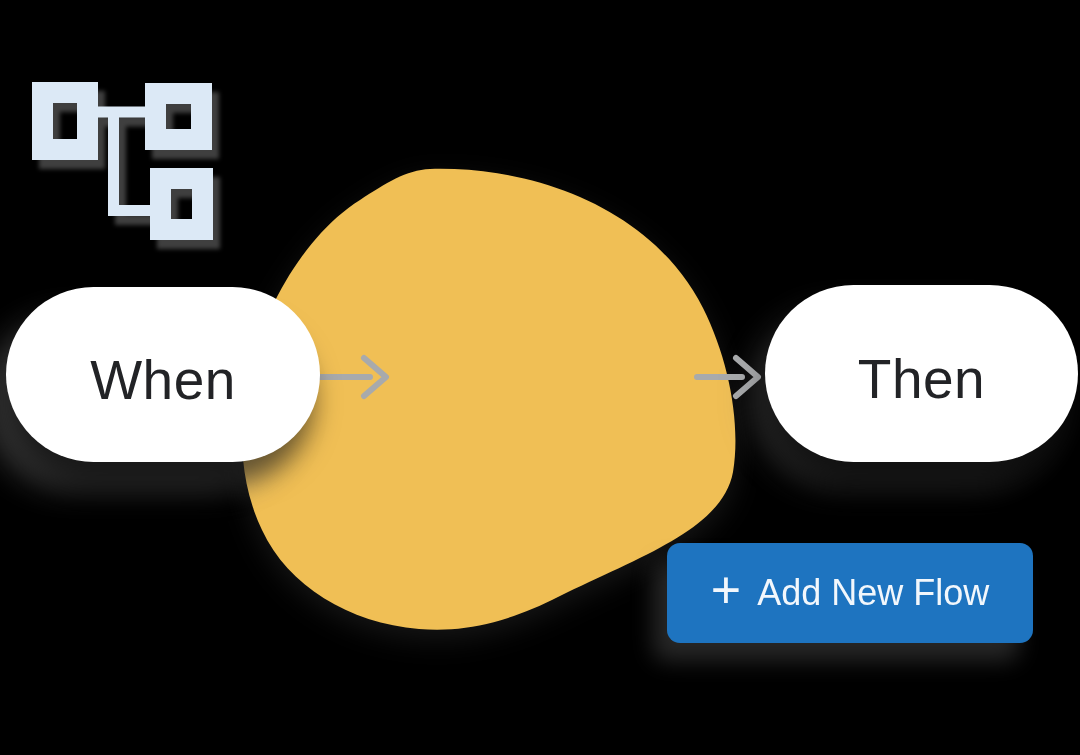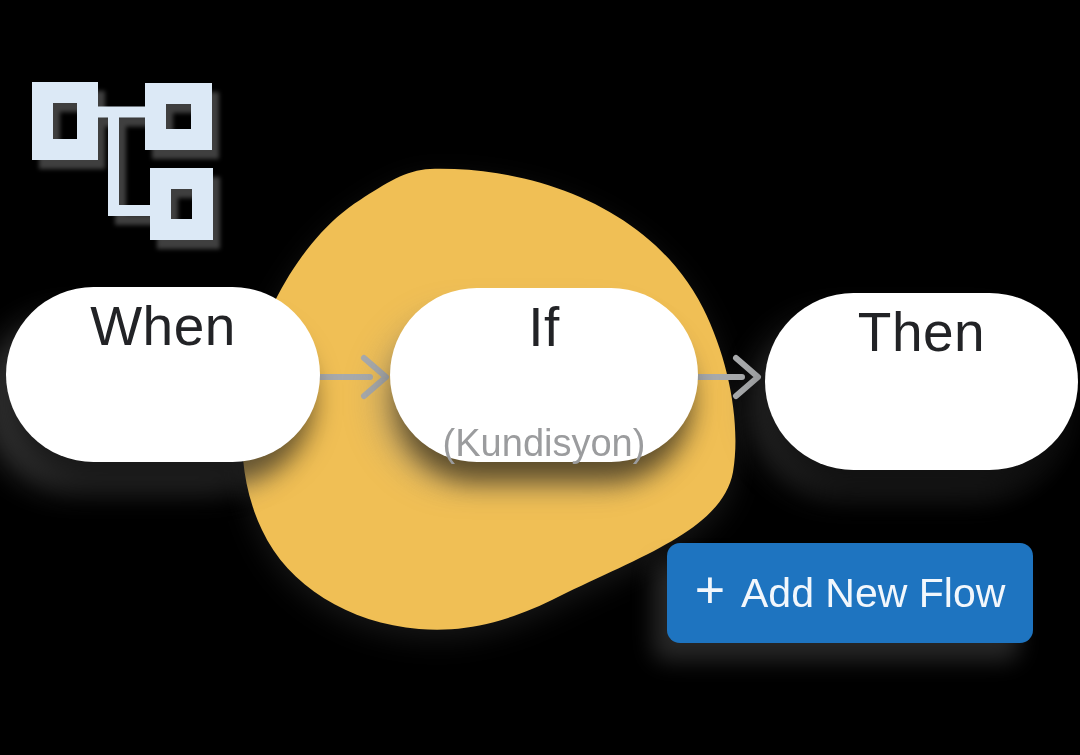"When" .pill { justify-content: space-between -> center }
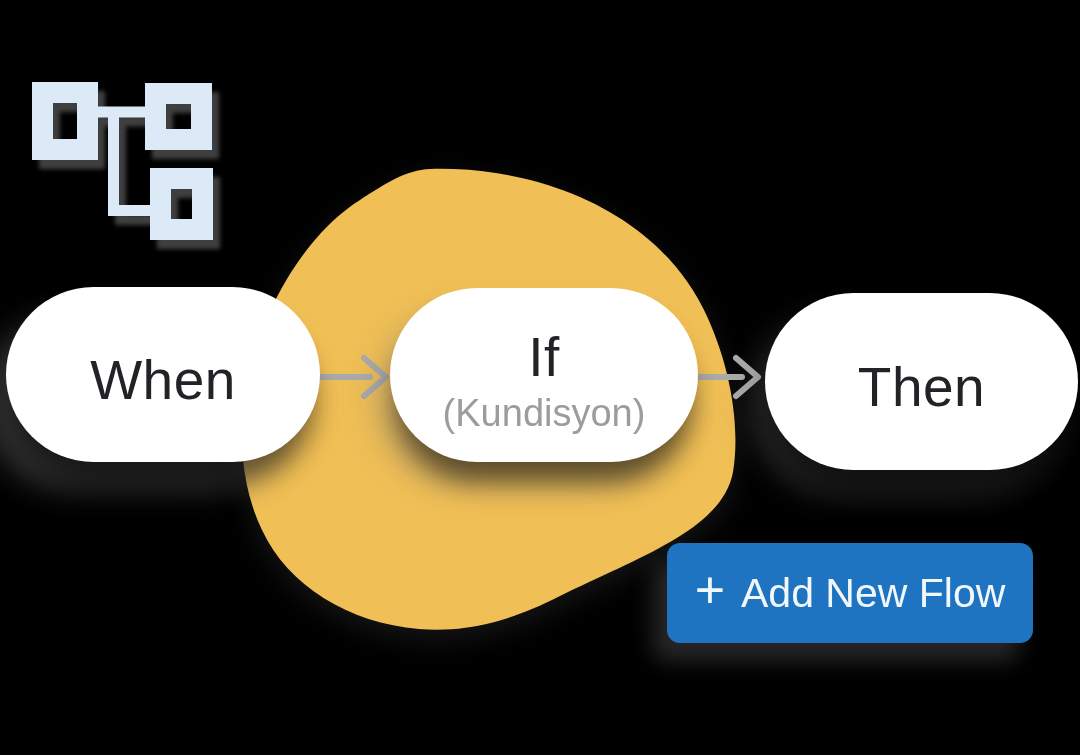"If" div.pill { html: <div> <div>If</div> <div>(Kundisyon)</div> </div> -> none }
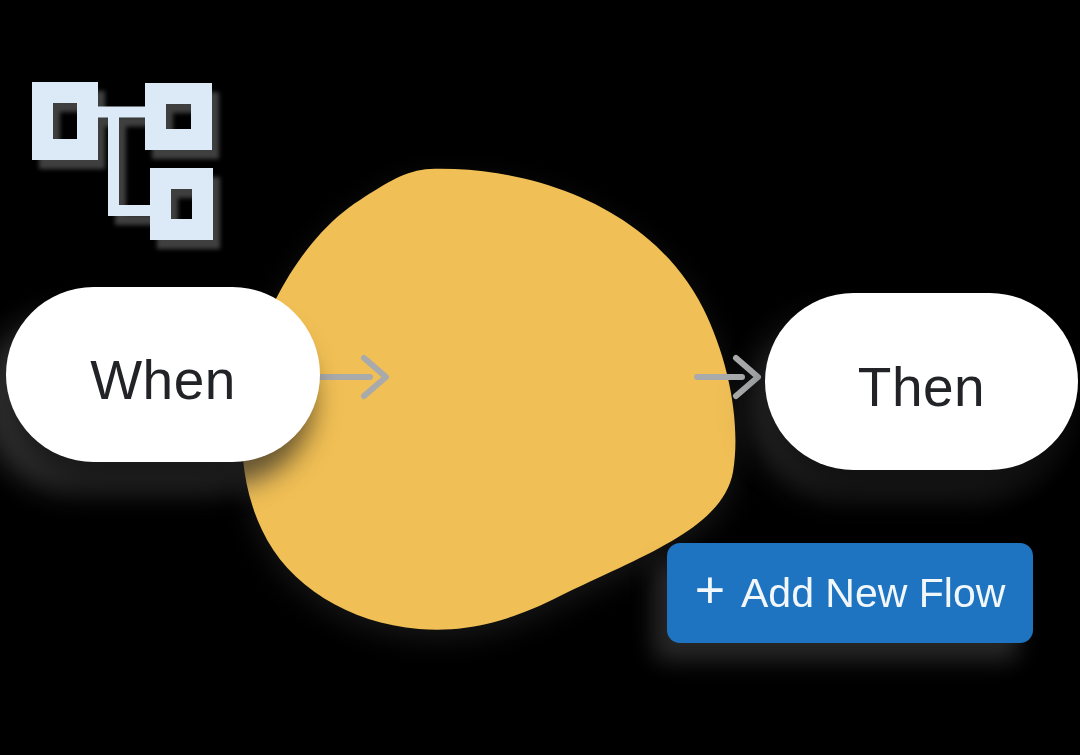"Then" .pill-then { margin-top: 8px -> none }
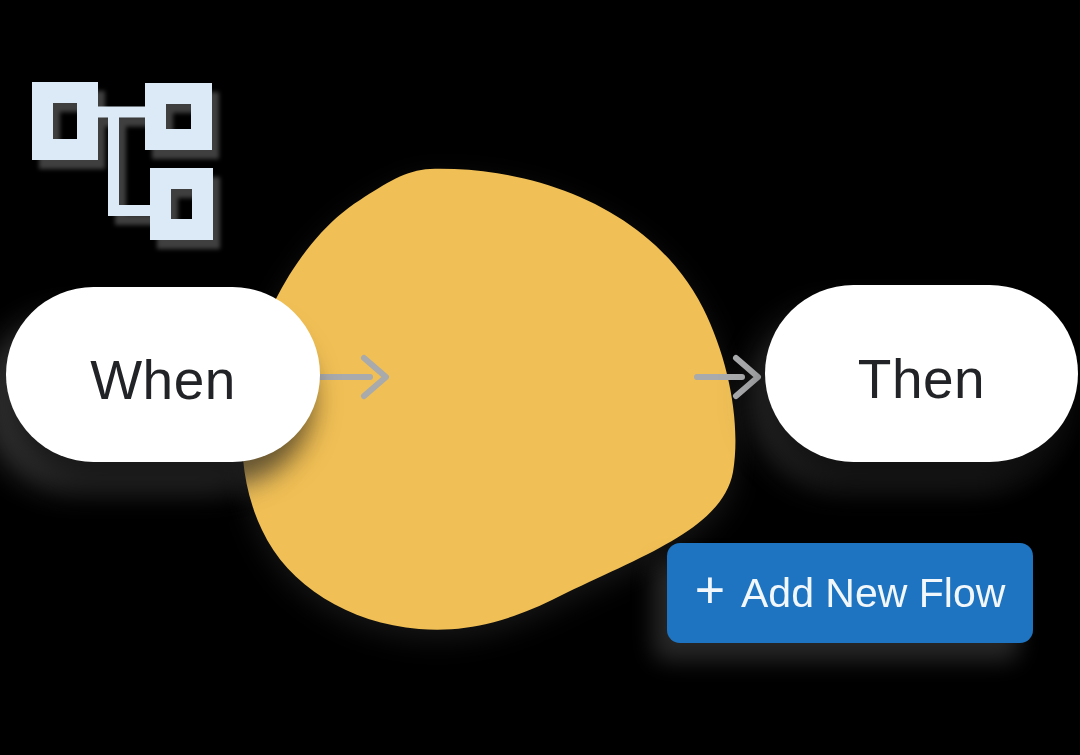"Add New Flow" .add-flow .label { font-size: 41px -> 36px }
